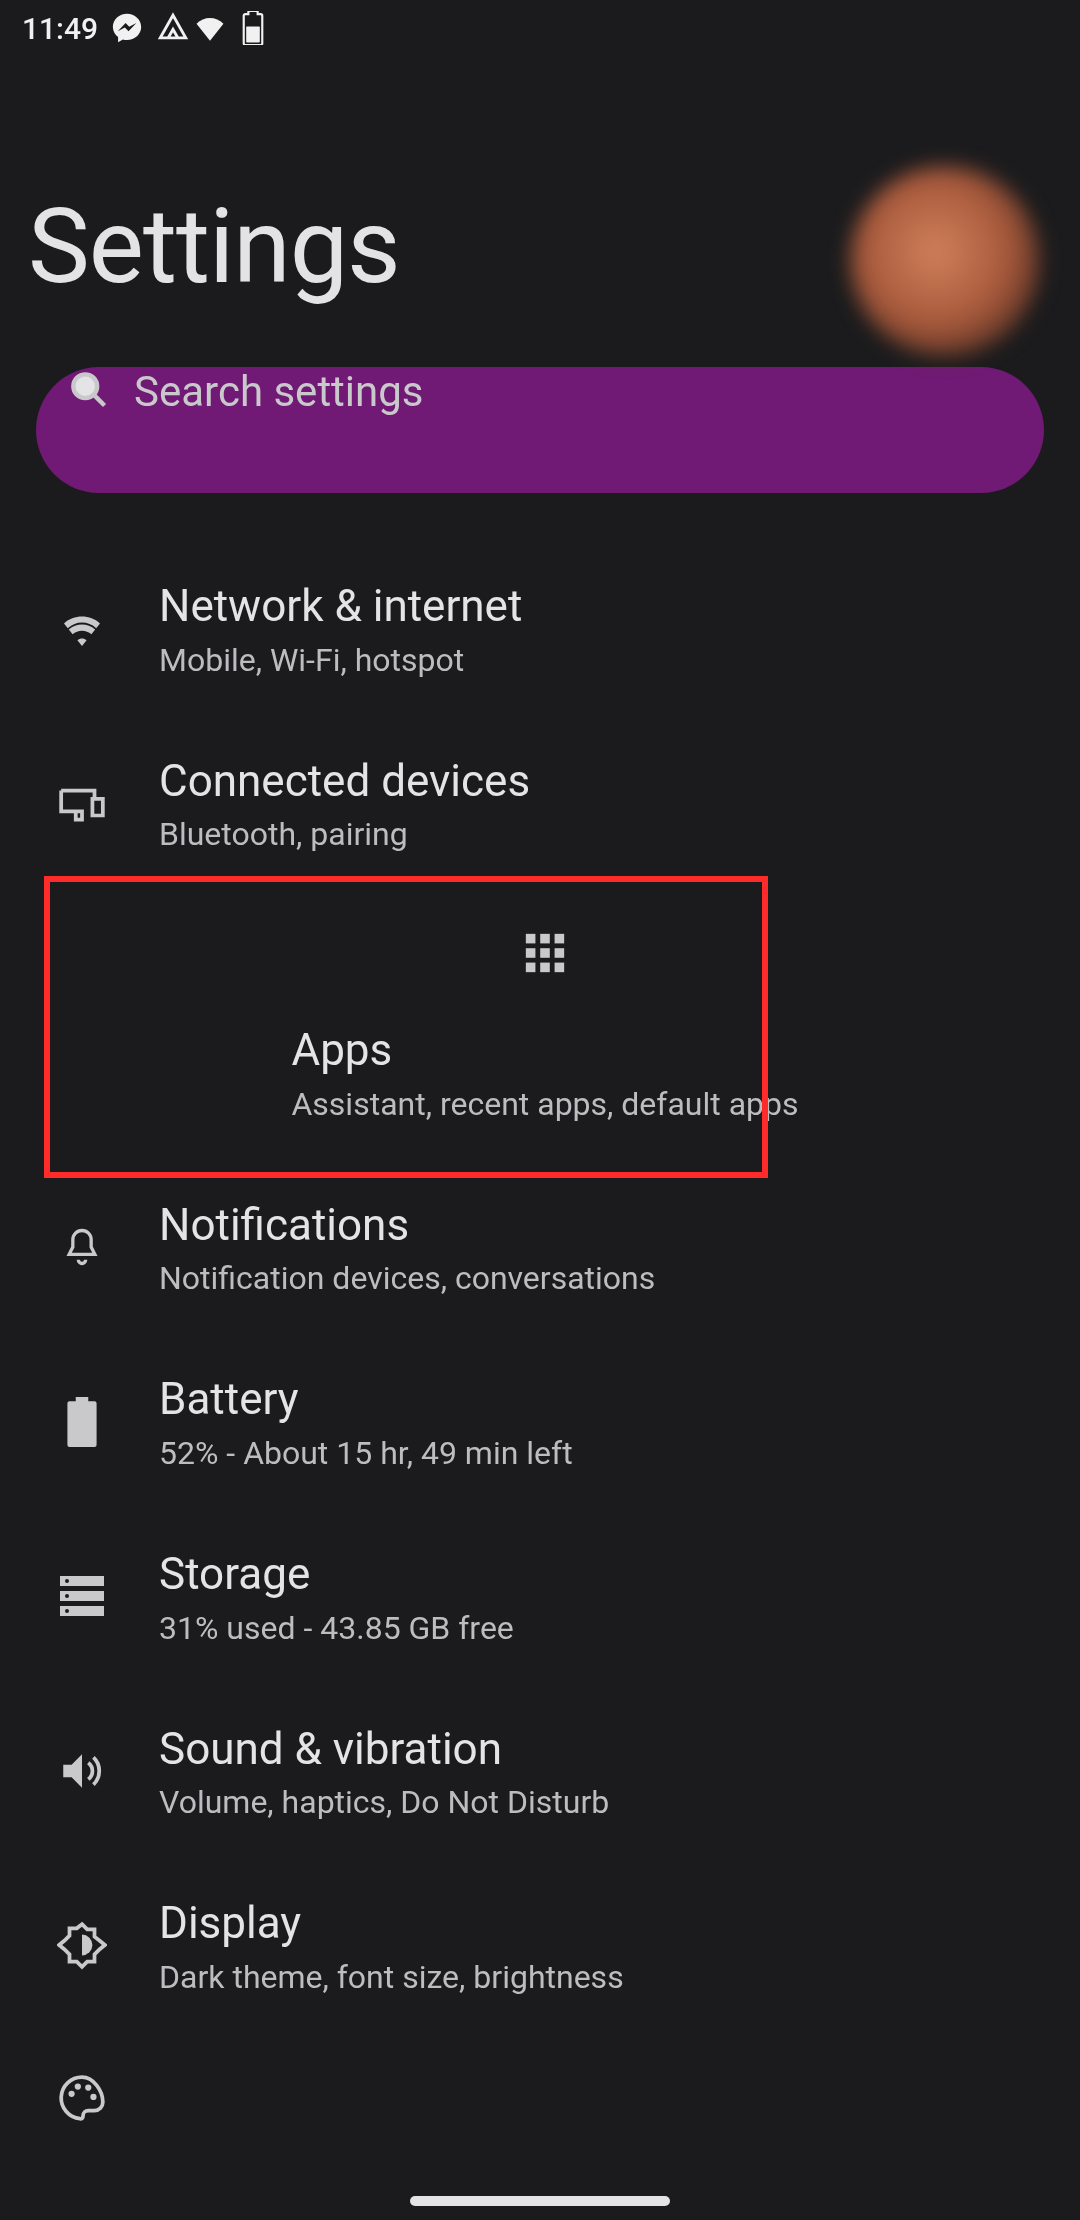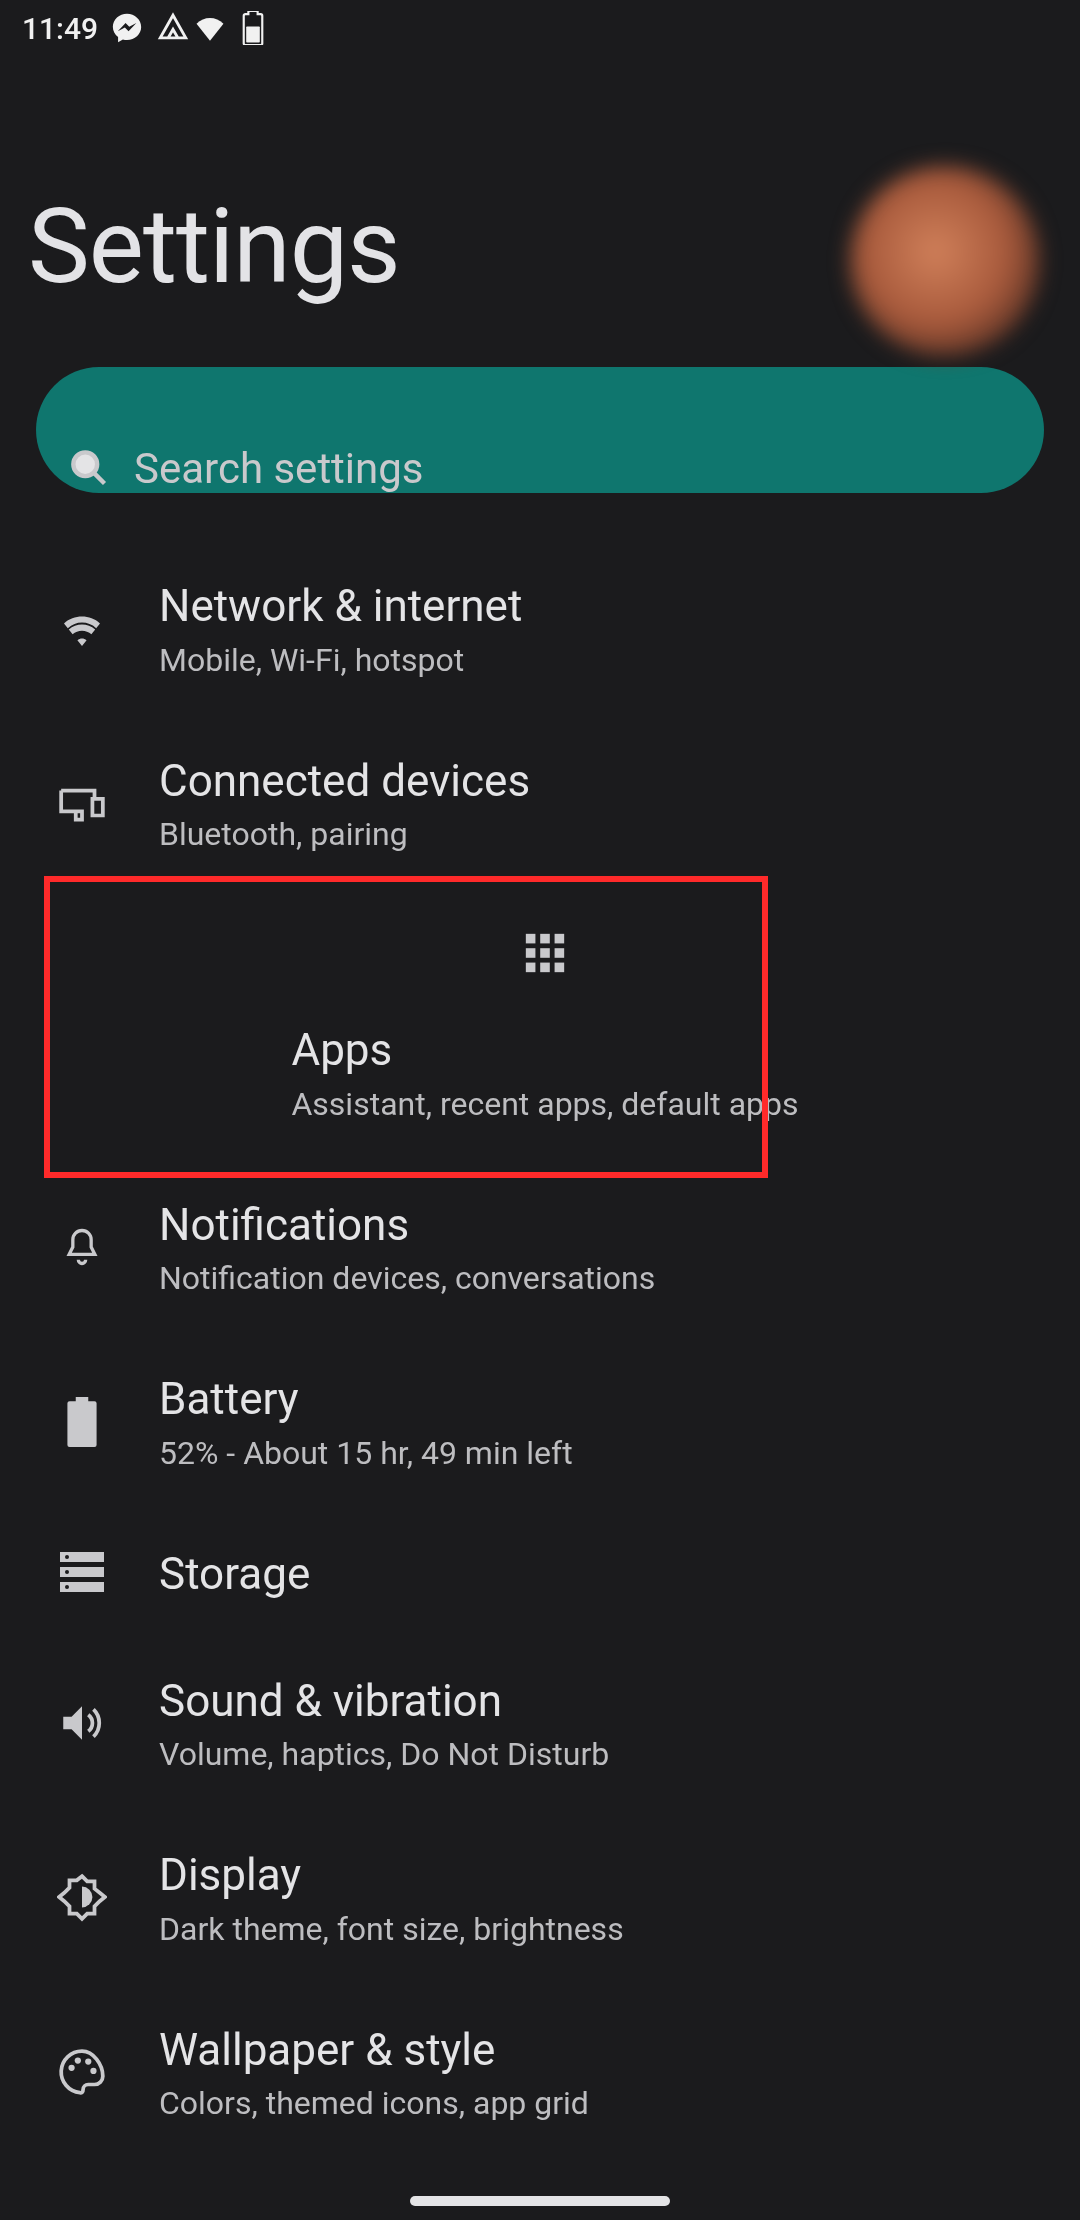"Search settings" .search-pill { align-items: flex-end -> flex-start; background: #0f766e -> #701a75 }
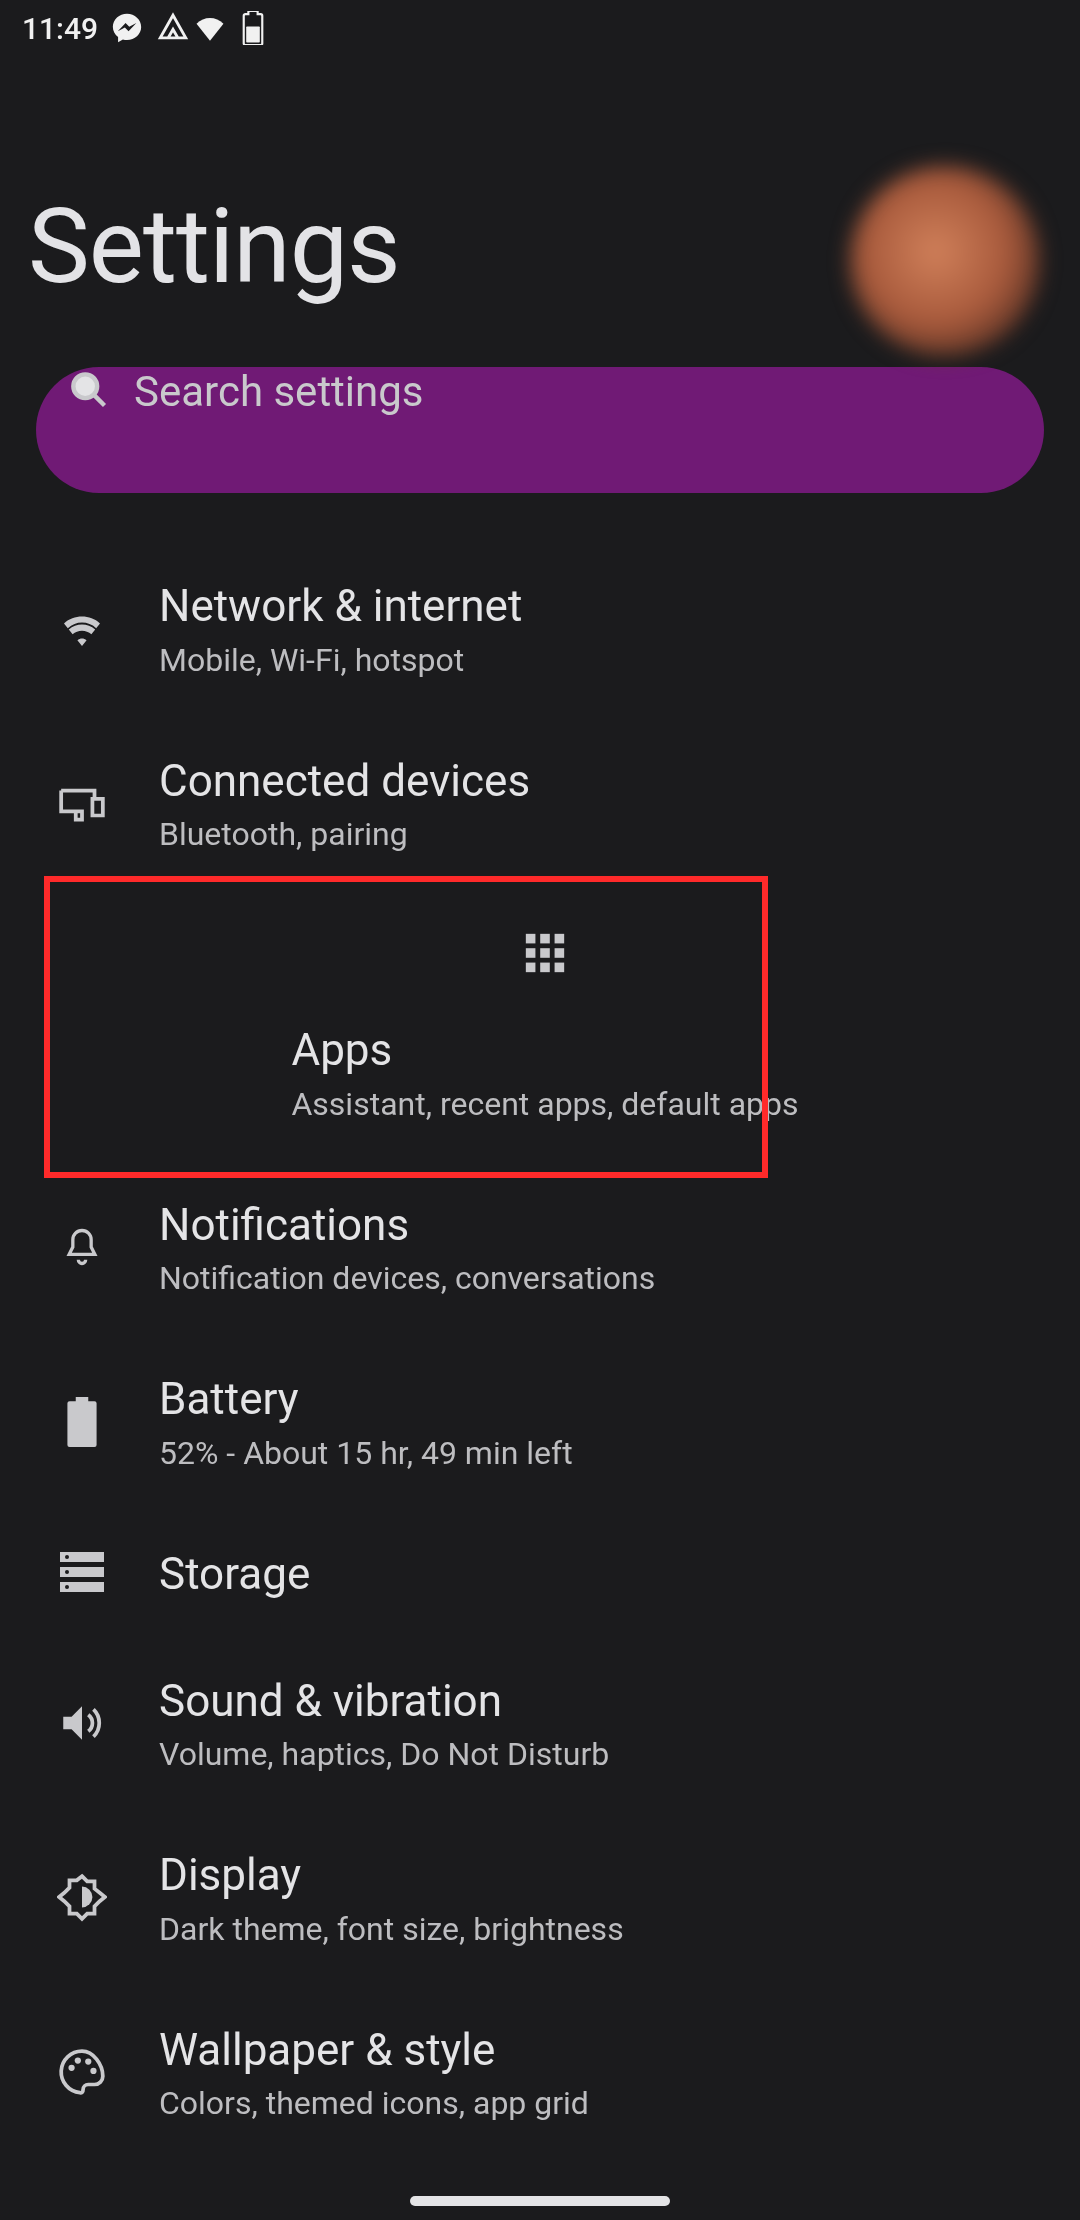"31% used - 43.85 GB" div.subtitle { html: none -> <div>31% used - 43.85 GB free</div> }
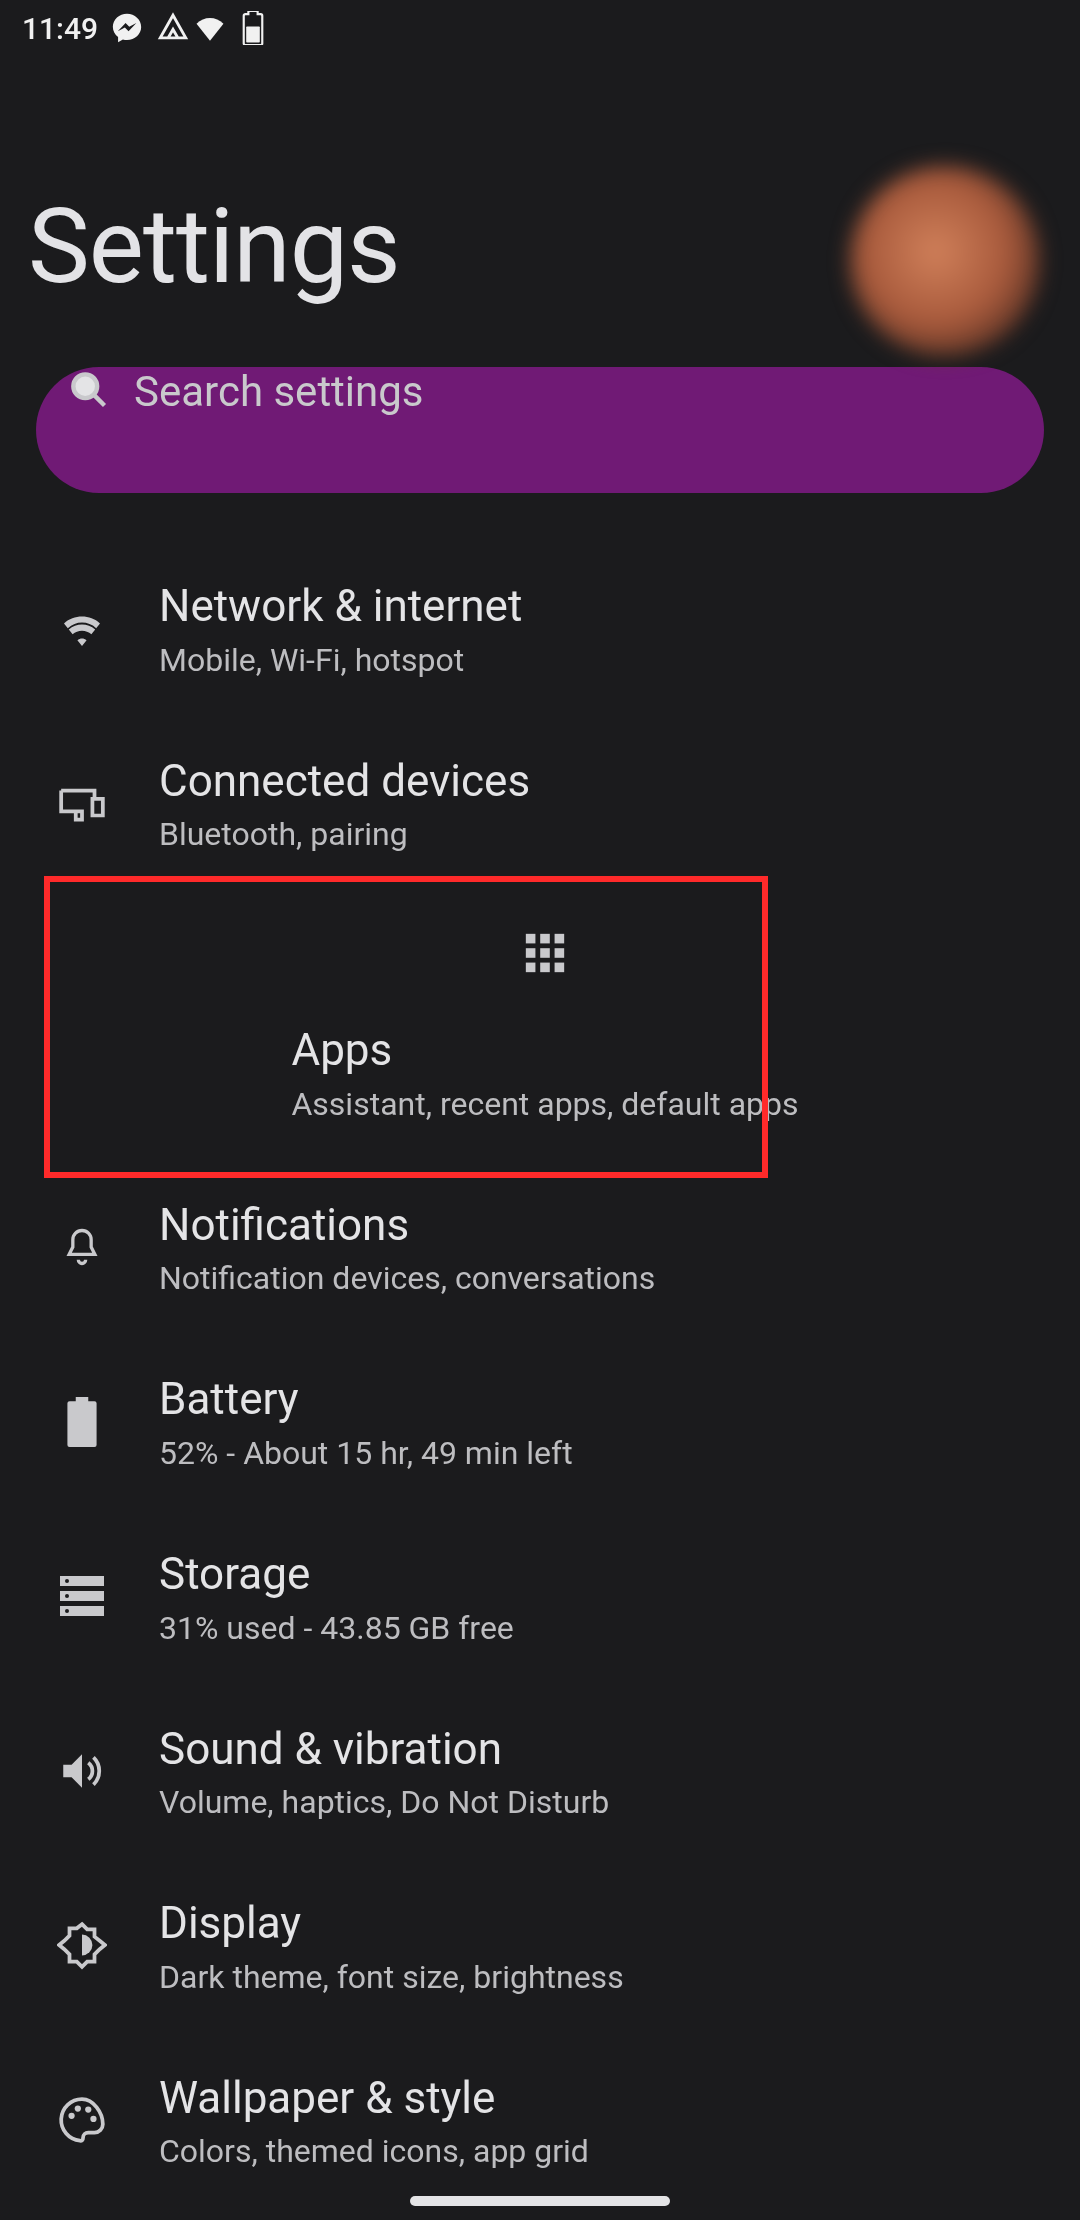"Wallpaper & style" div.text-col { html: <div> <div>Wallpaper &amp; style</div> <div>Colors, themed icons, app grid</div> </div> -> none }
